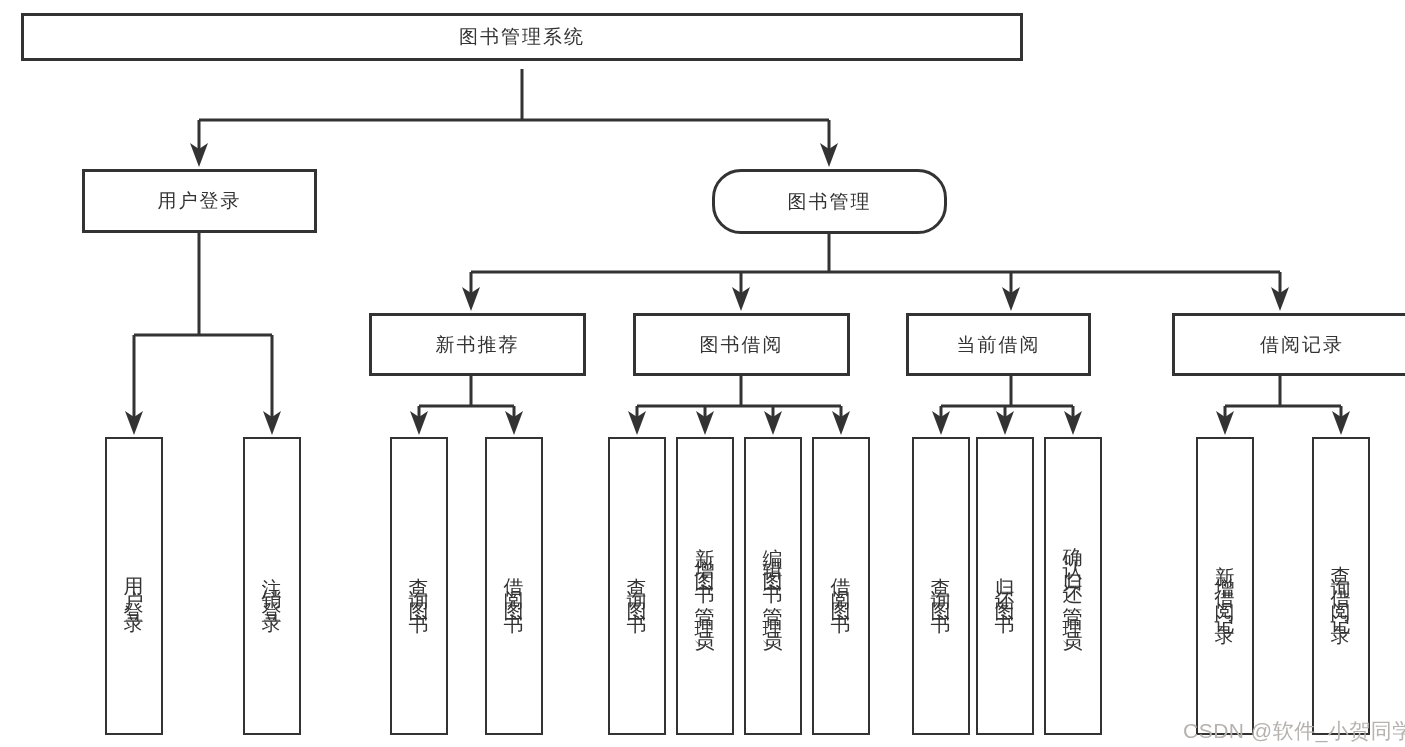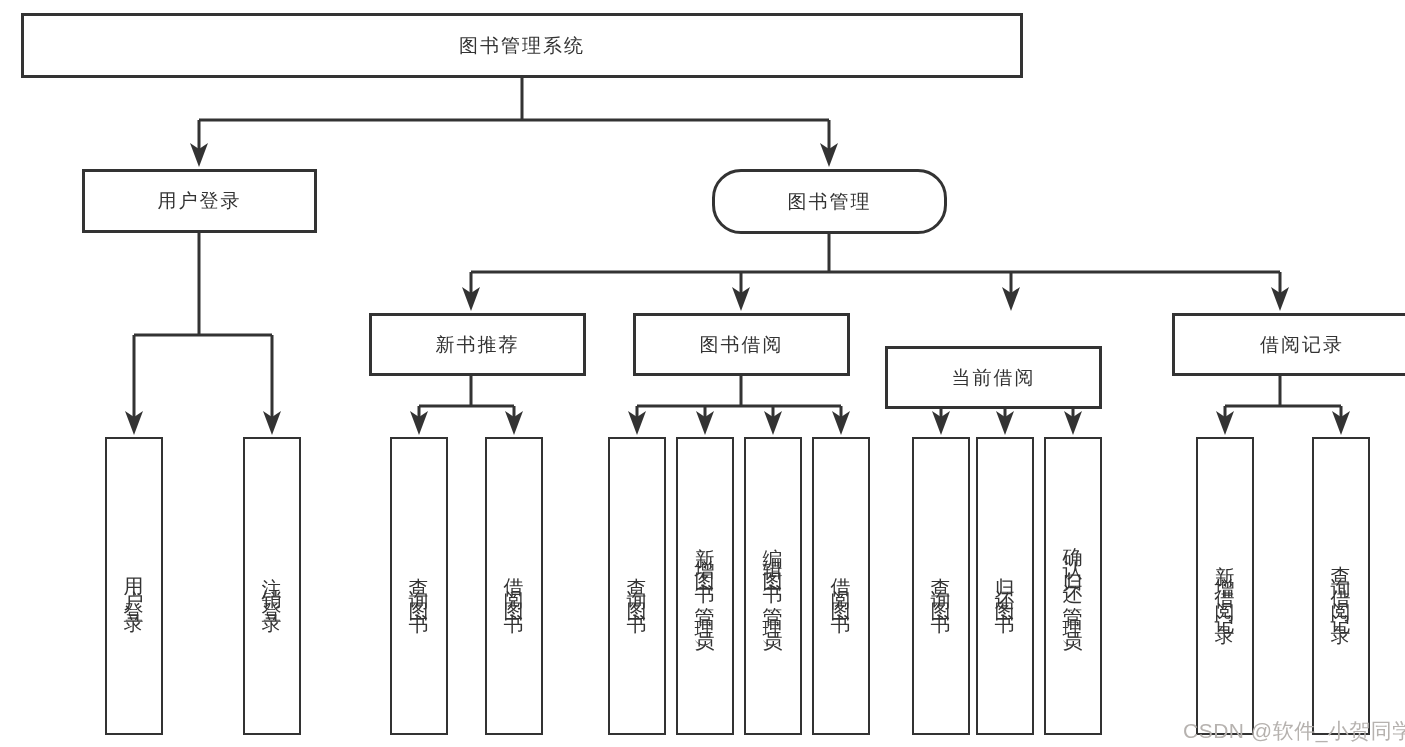"图书管理系统" .root-node { height: 65px -> 48px }
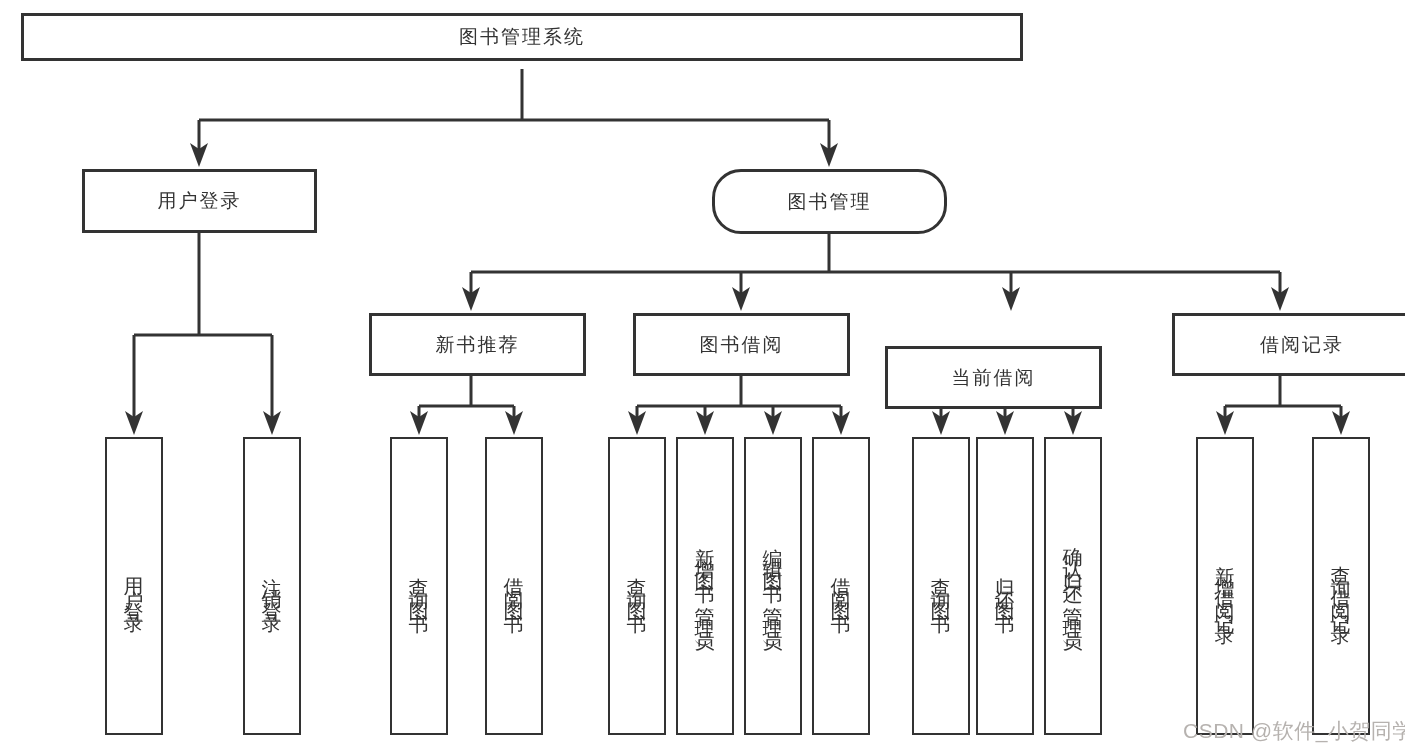"当前借阅" div.node { left: 885px -> 906px; margin-top: 33px -> none; width: 217px -> 185px }
